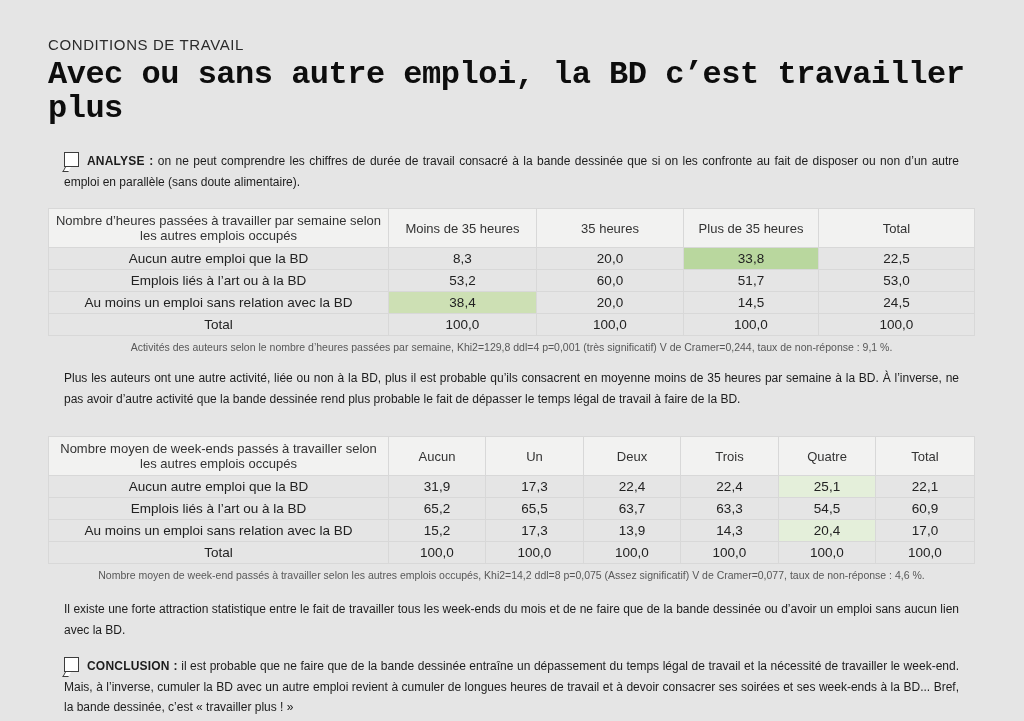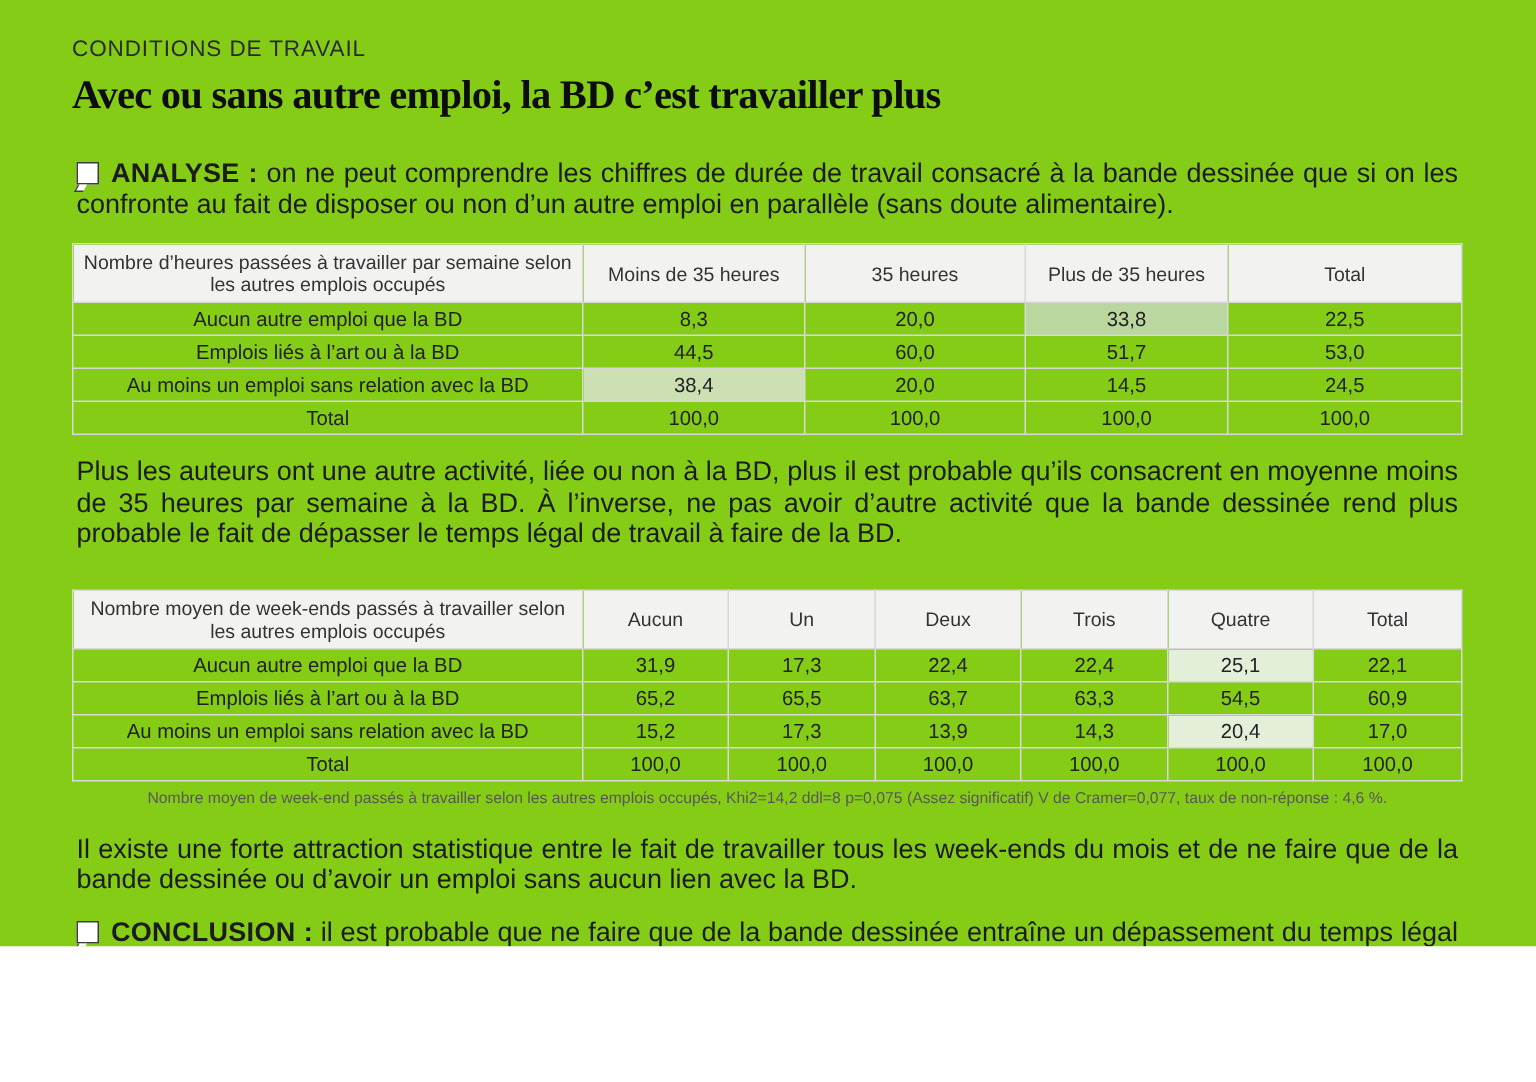"CONDITIONS DE TRAVAIL" .page { background: #84cc16 -> #e5e5e5; height: 631px -> 721px; padding: 24px 49px 0 48px -> 36px 49px 0 48px }
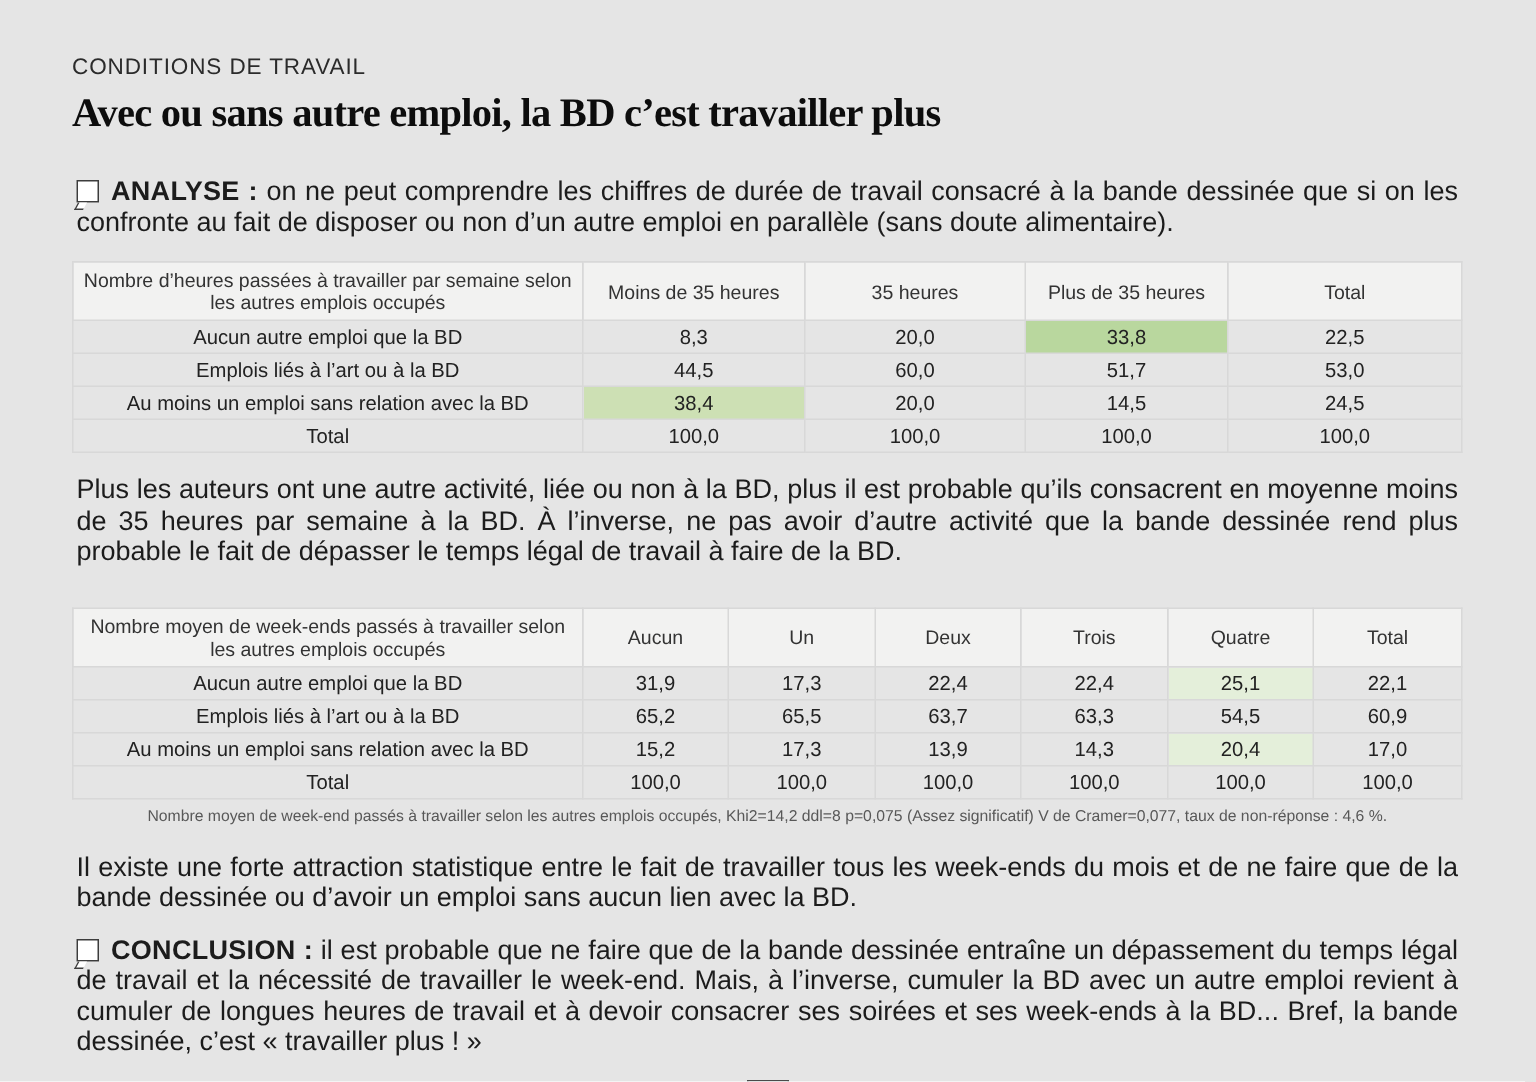"Avec ou sans autre emploi," .title { font-family: Liberation Serif, serif -> Liberation Mono, monospace; font-size: 27px -> 32px }
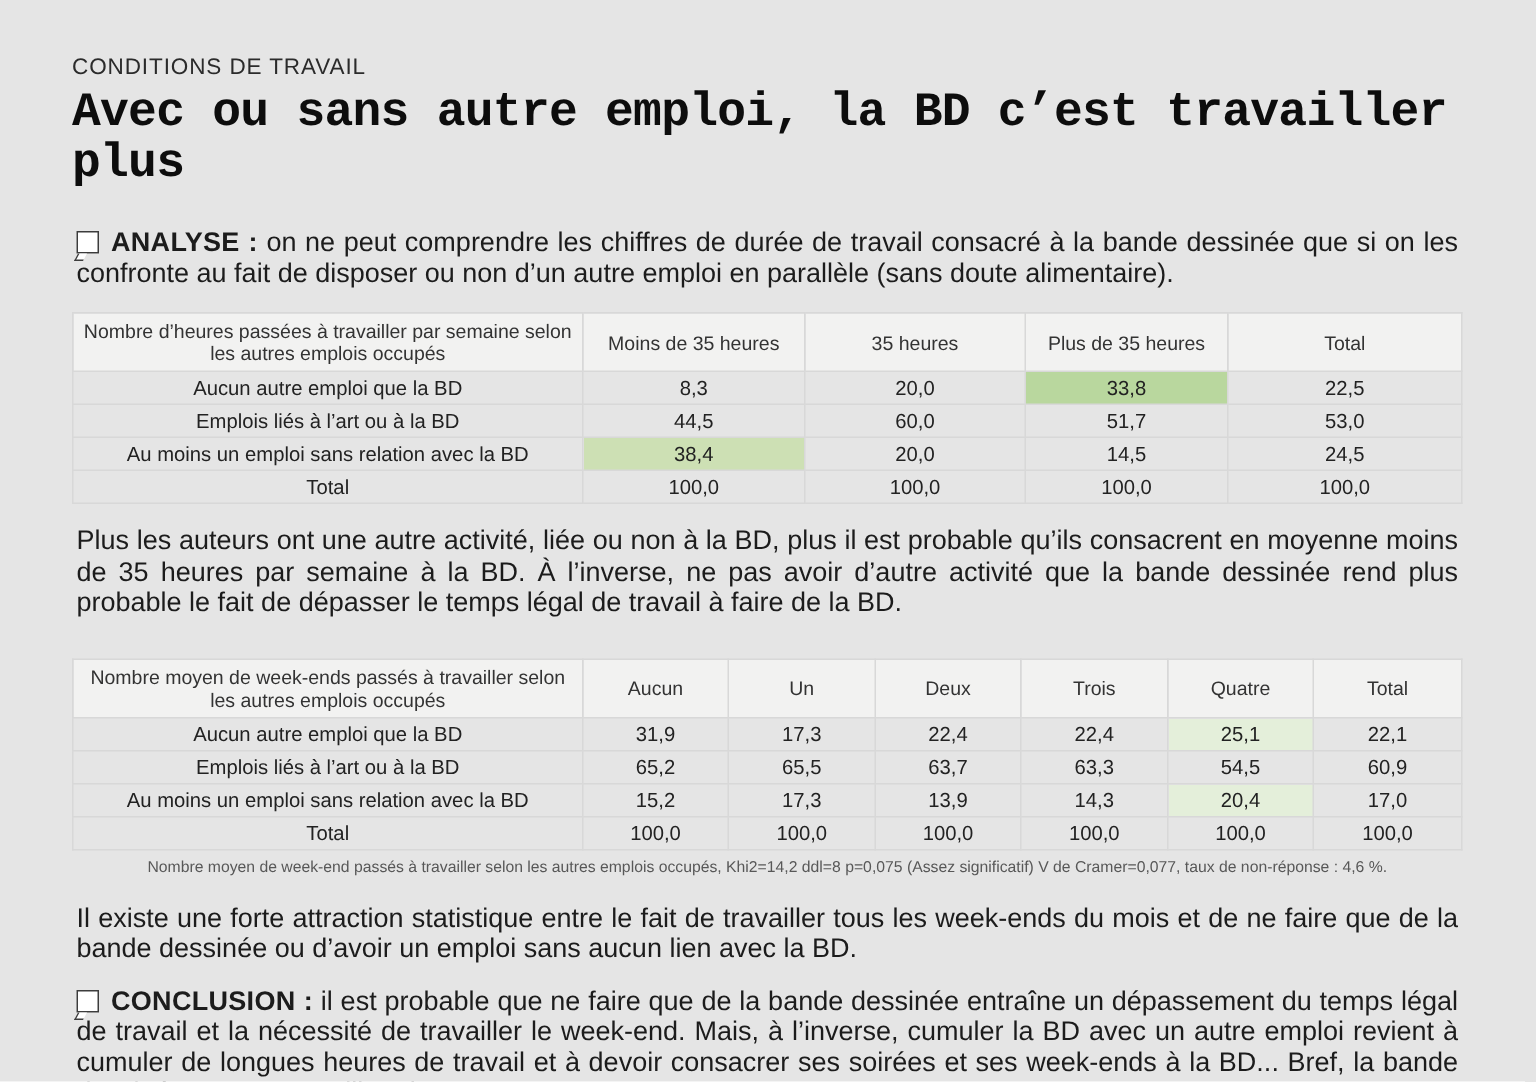"ANALYSE : on ne peut" .para { font-size: 18px -> 12px; margin: 3px -> 16px }
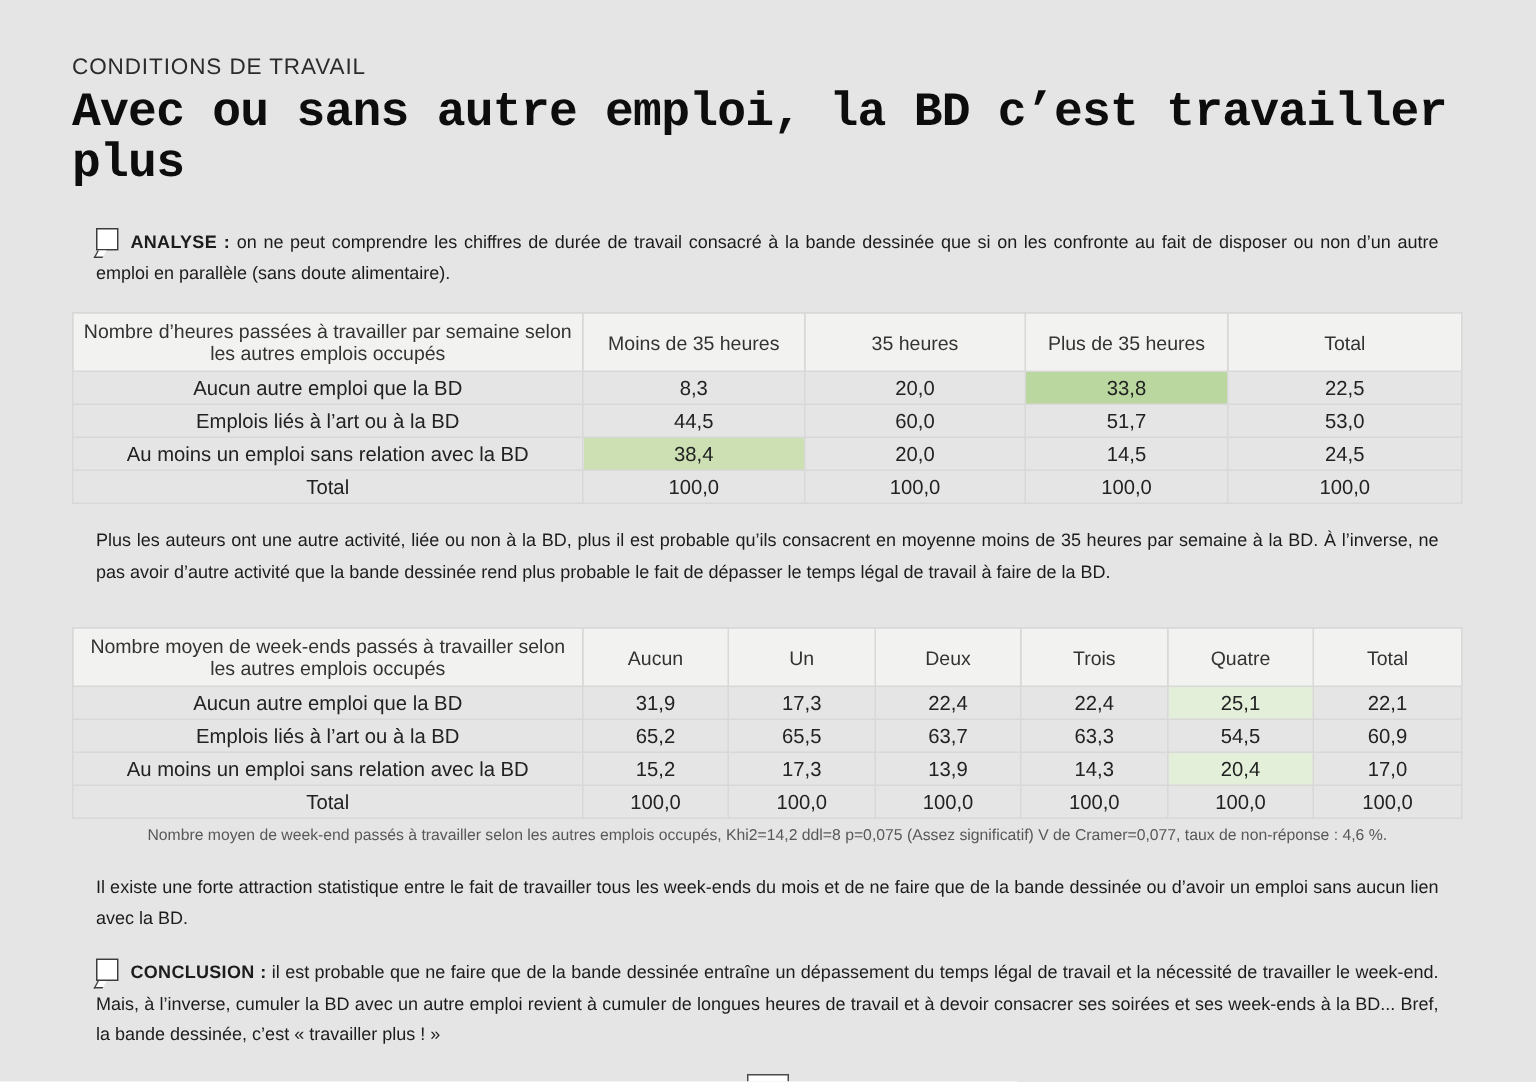"44,5" td { text: 44,5 -> 53,2 }
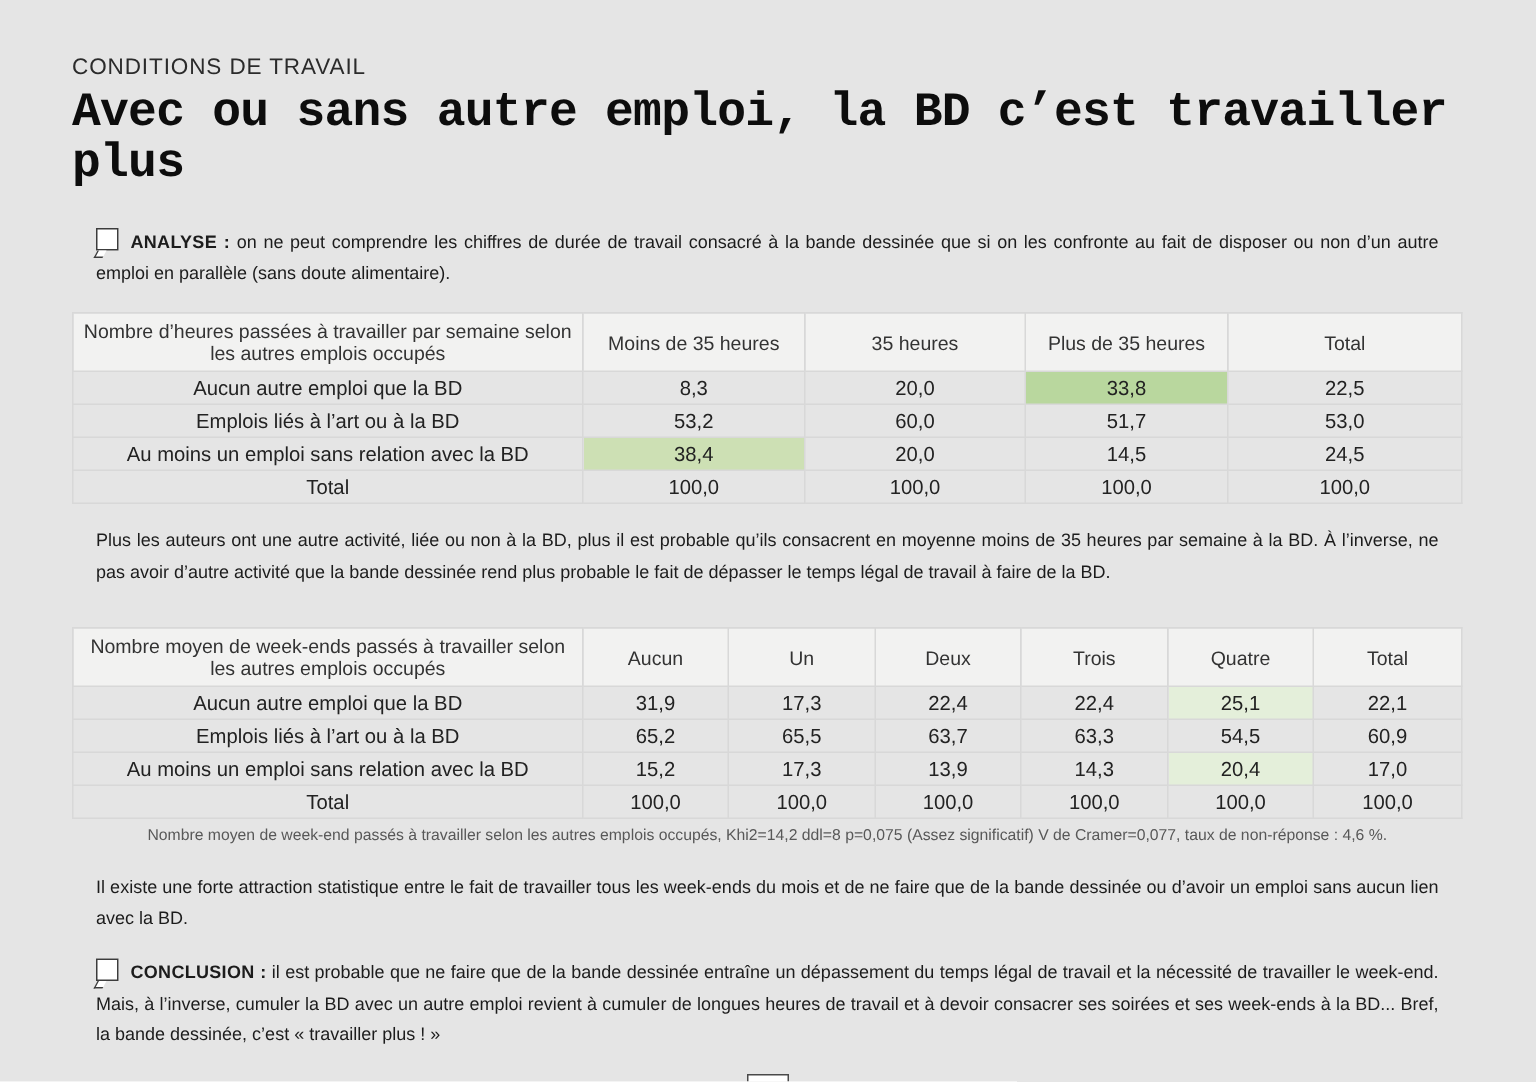"Activités des auteurs selon le" div.caption { html: none -> <div>Activités des auteurs selon le nombre d’heures passées par semaine, Khi2=129,8 ddl=4 p=0,001 (très significatif) V de Cramer=0,244, taux de non-réponse : 9,1 %.</div> }
